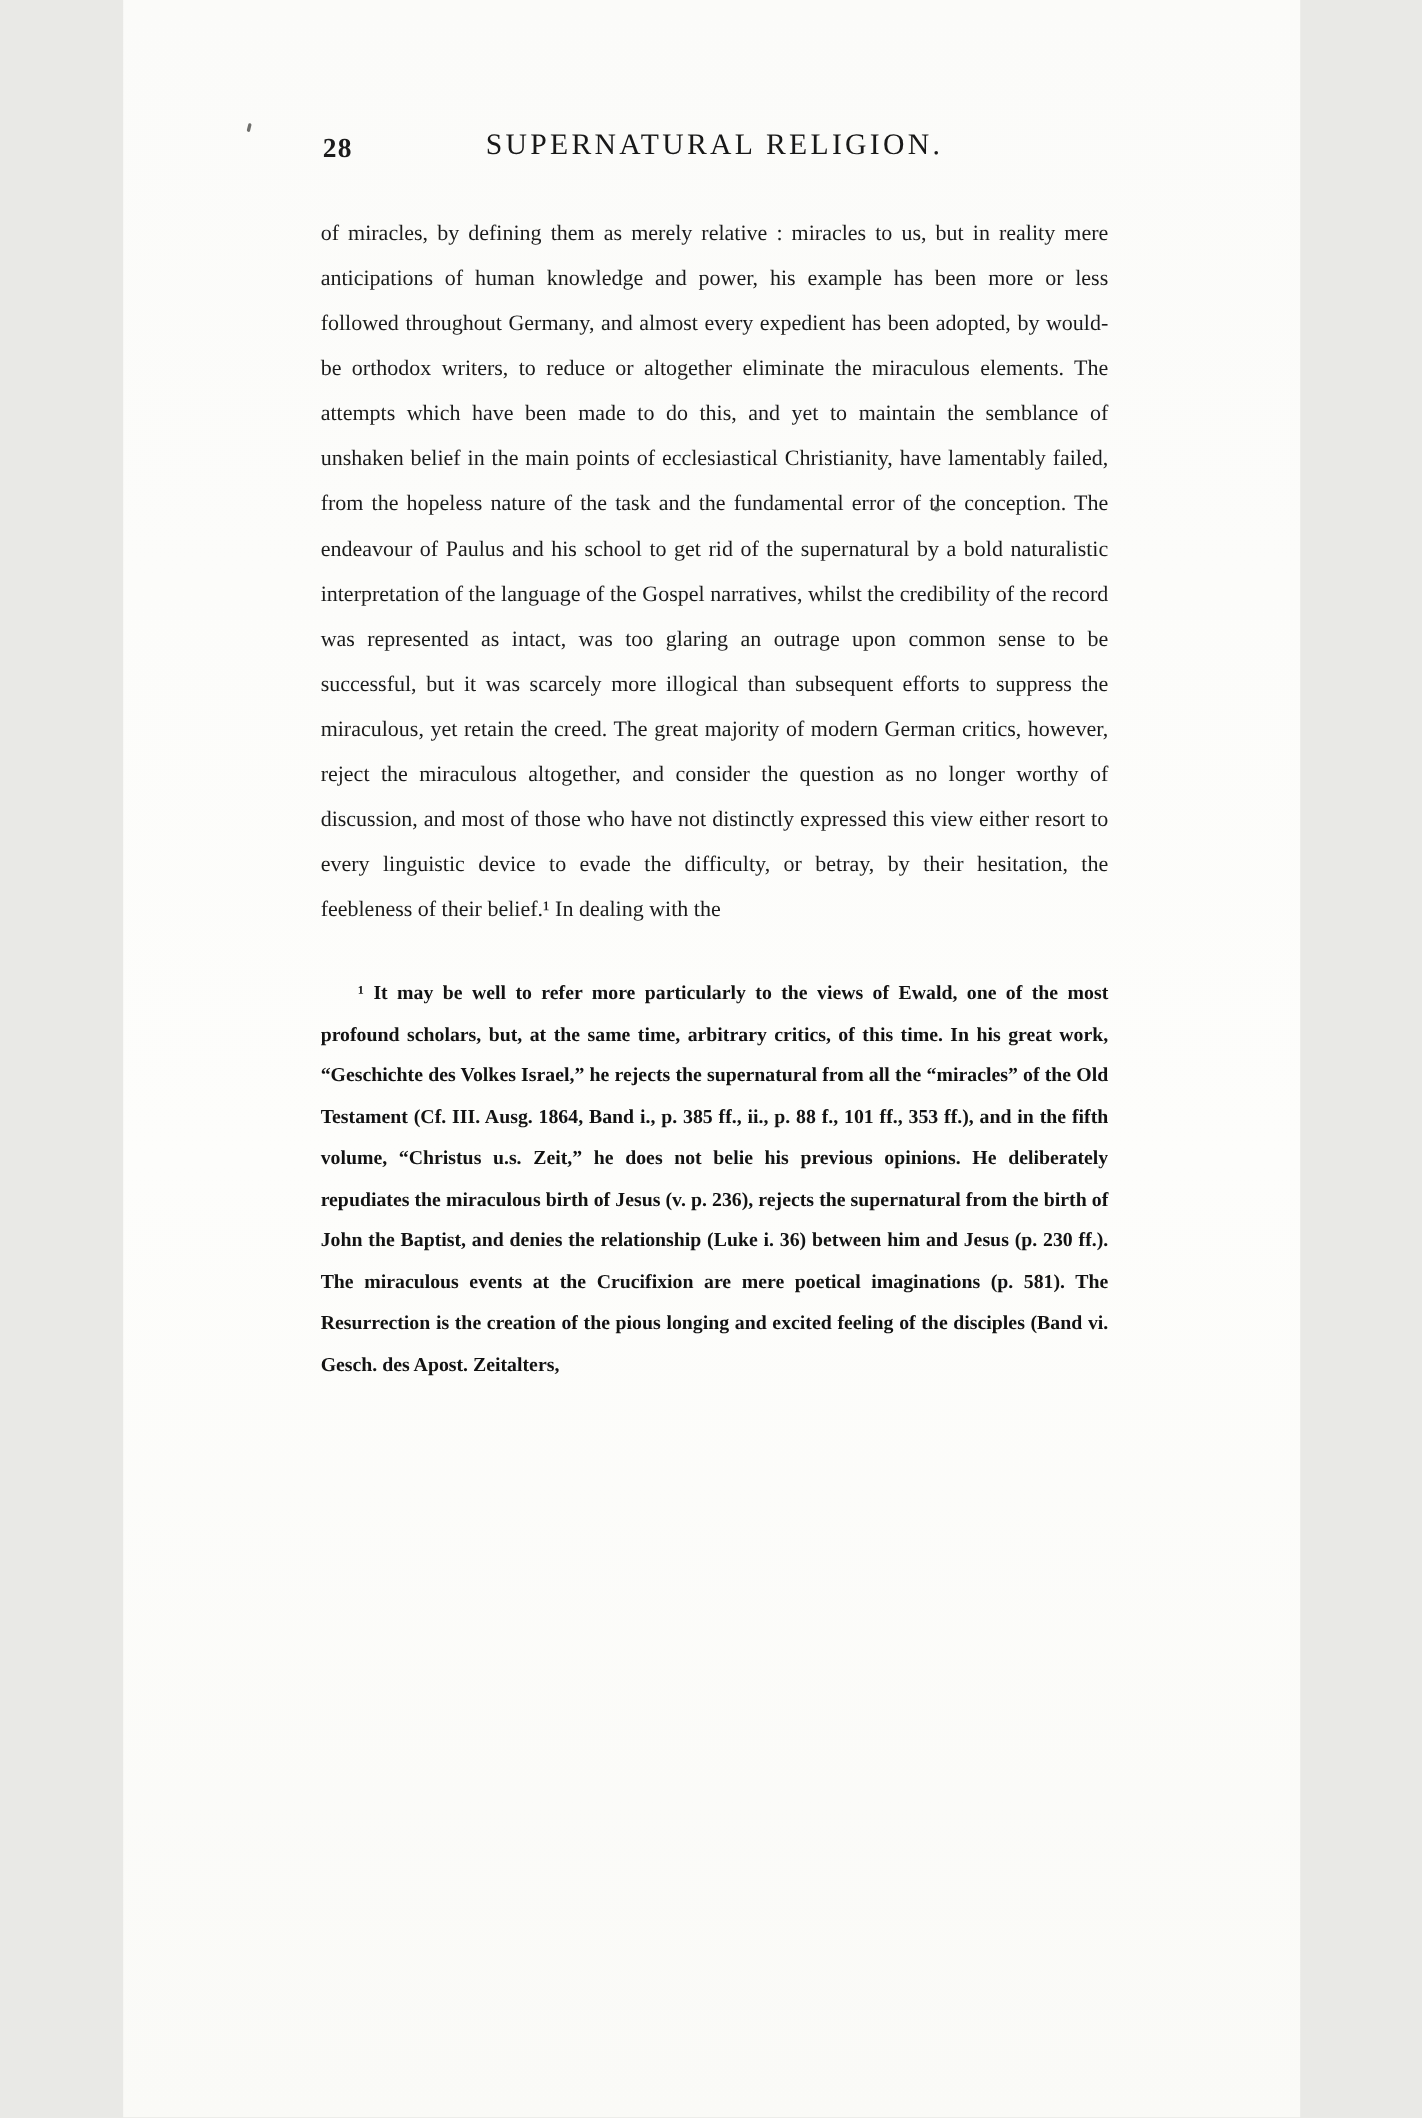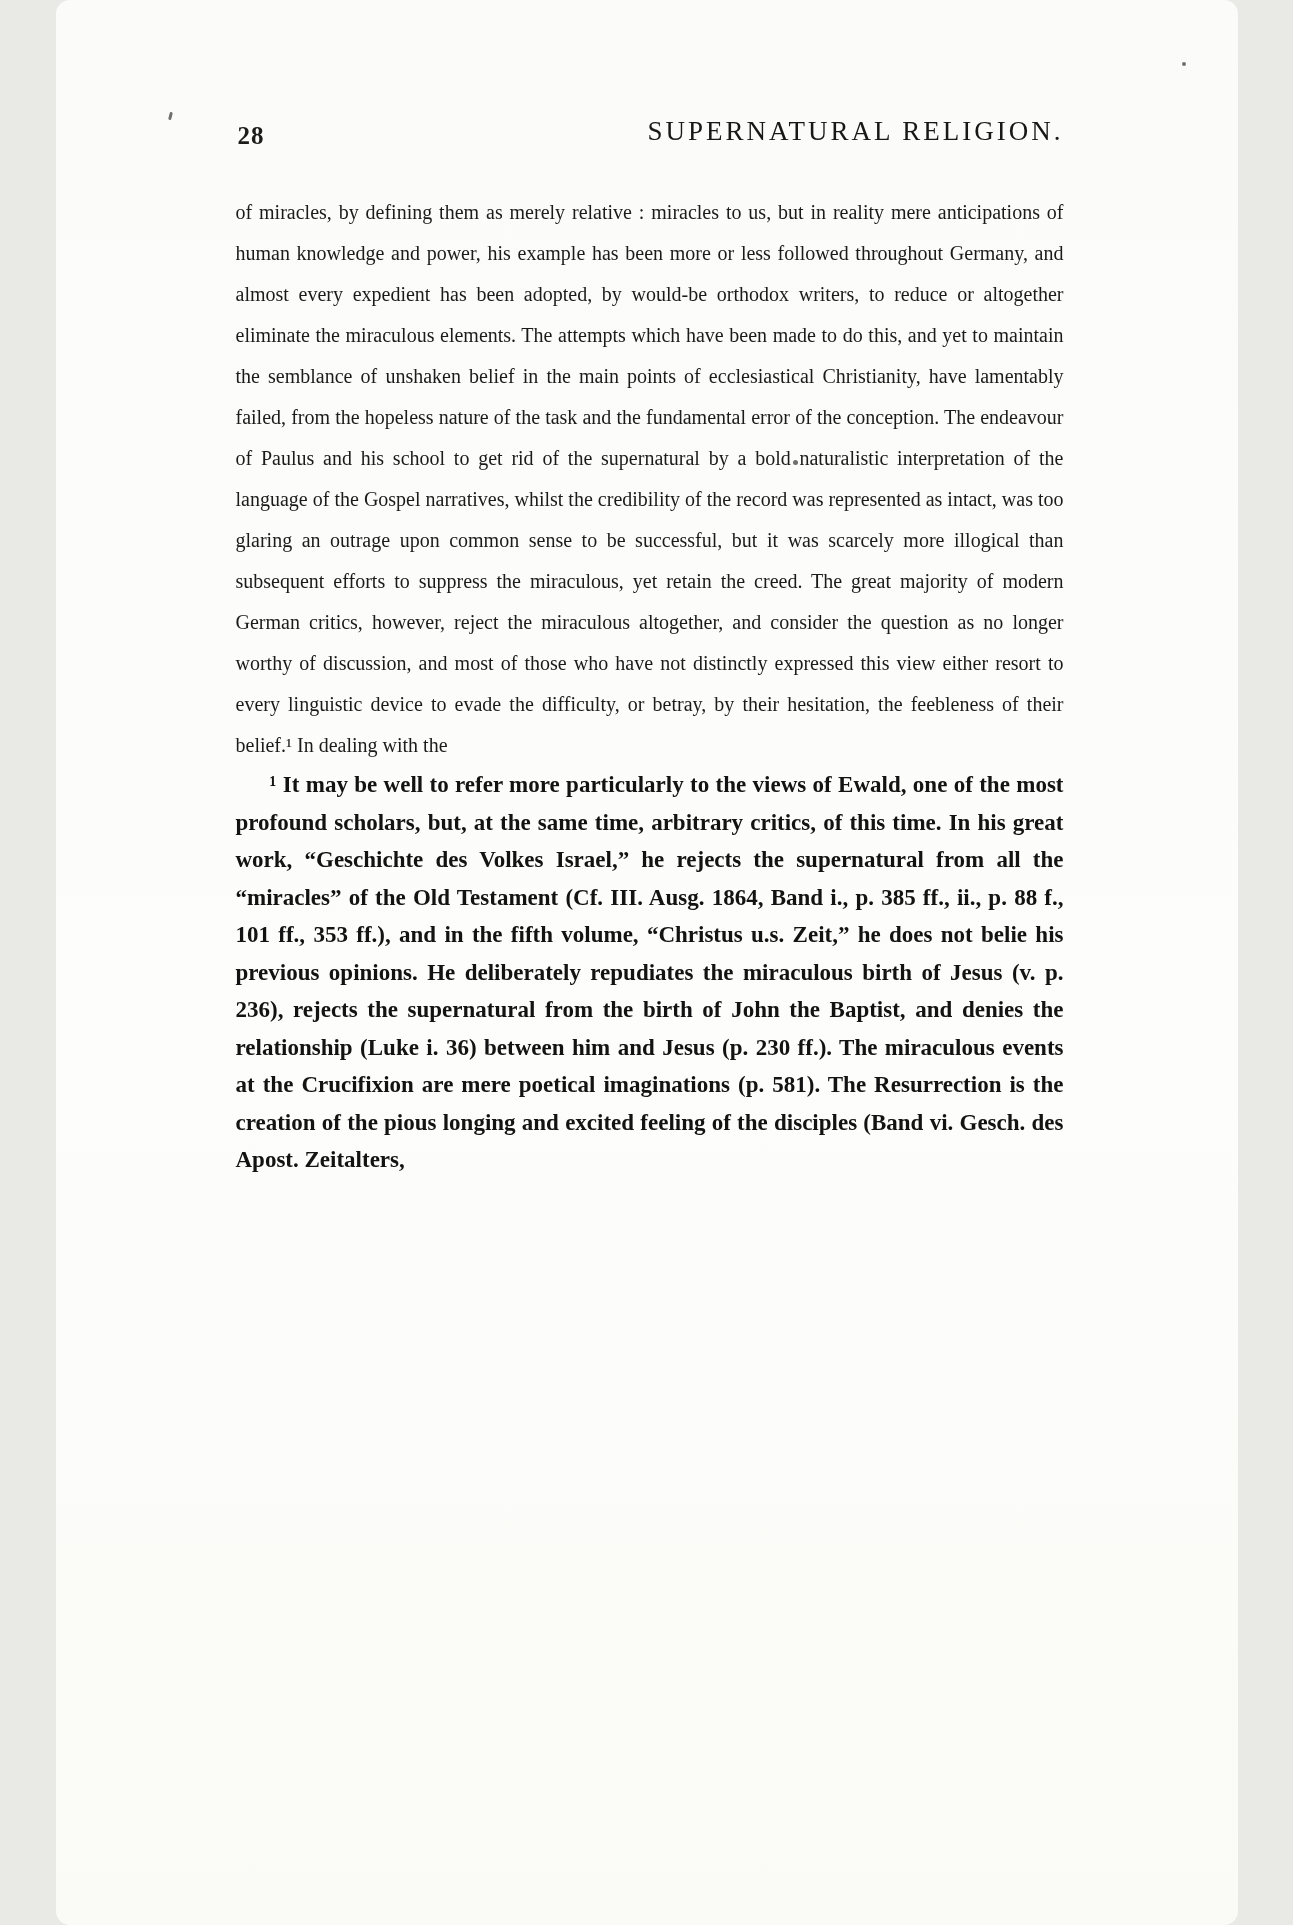"28" .page { border-radius: 14px -> none; width: 1182px -> 1070px }
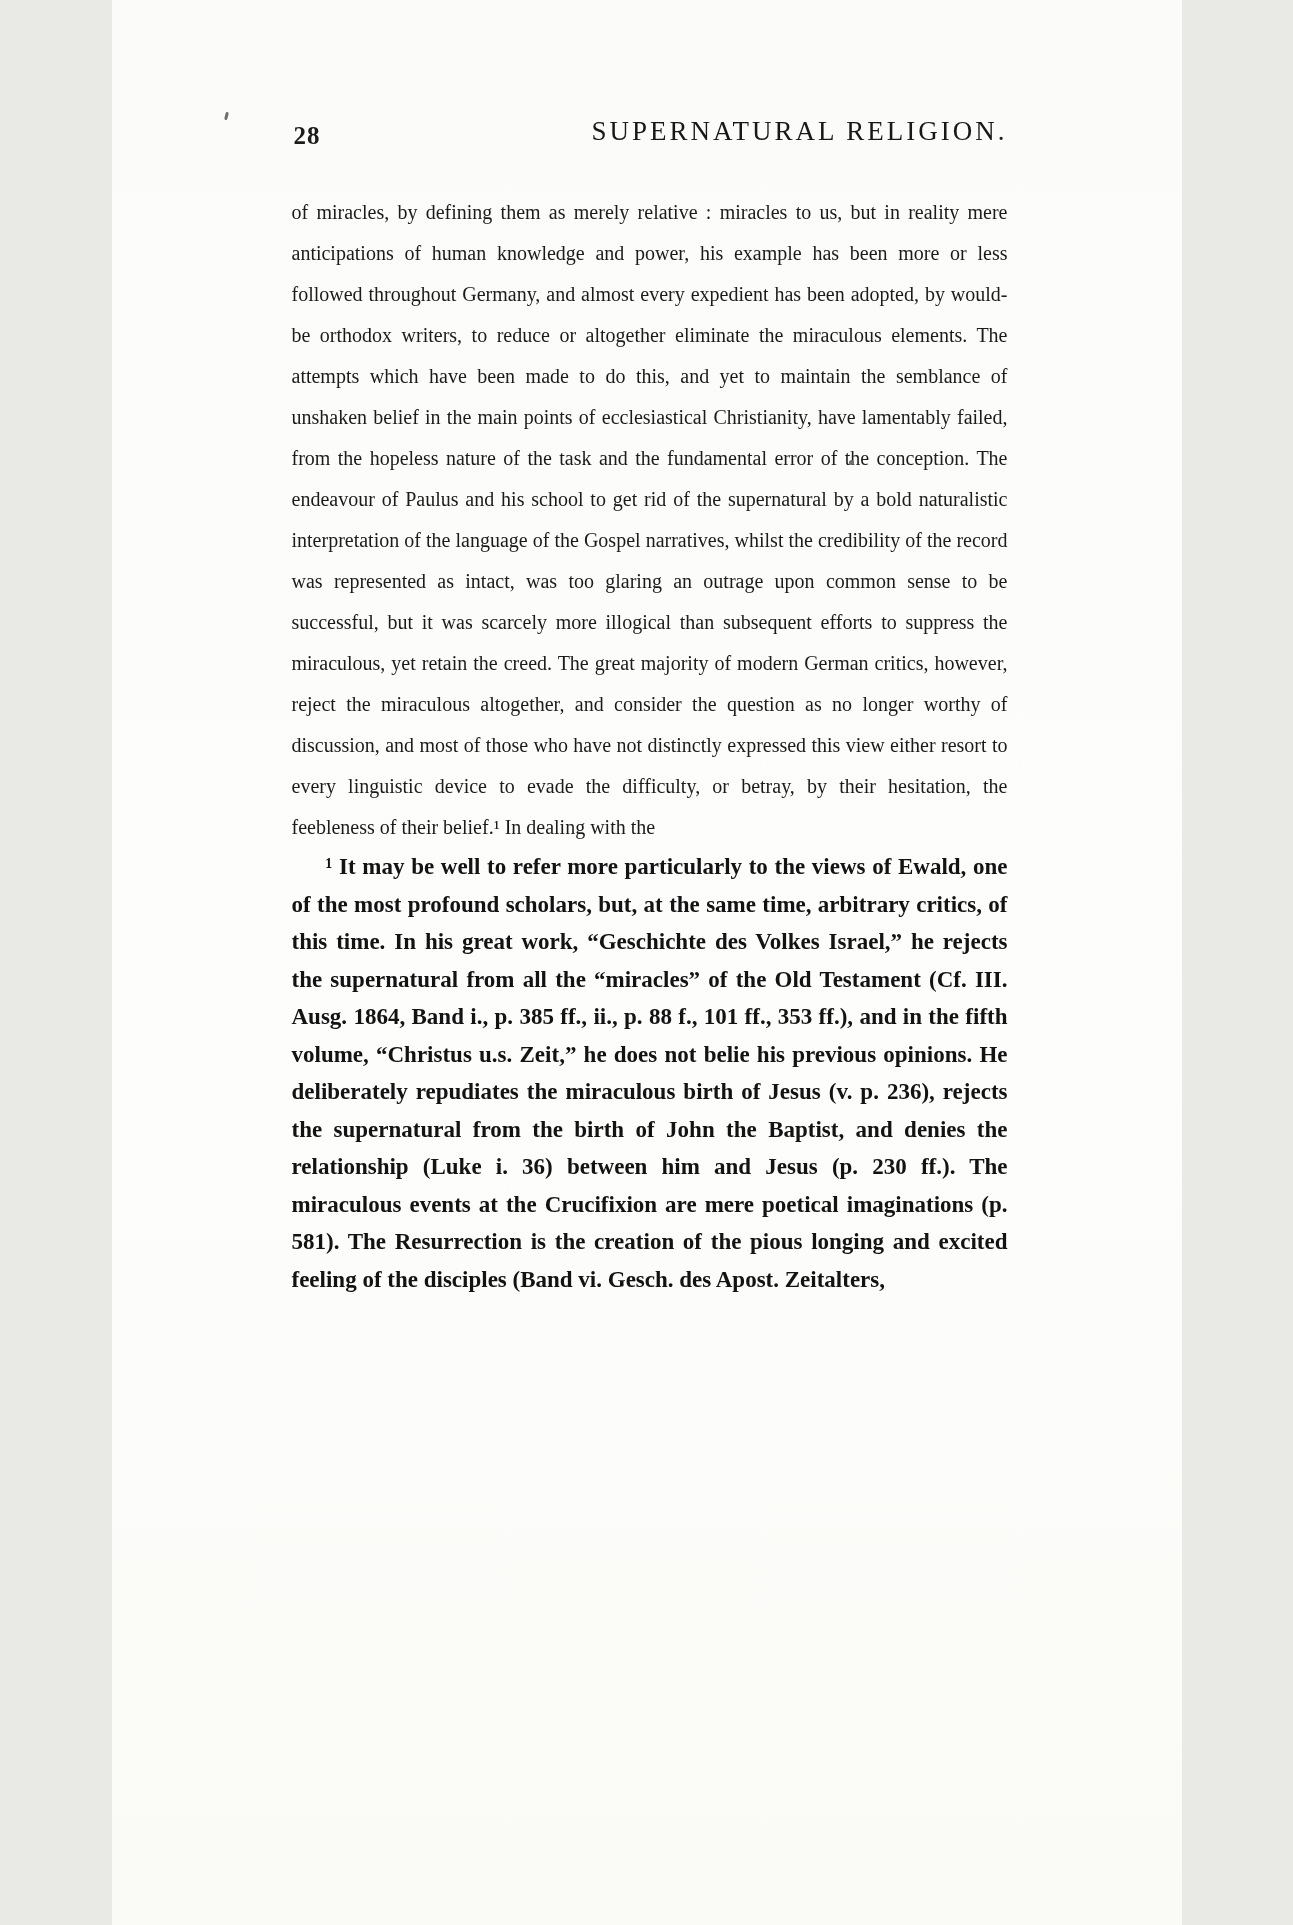"SUPERNATURAL RELIGION." .running-title { text-align: right -> center }
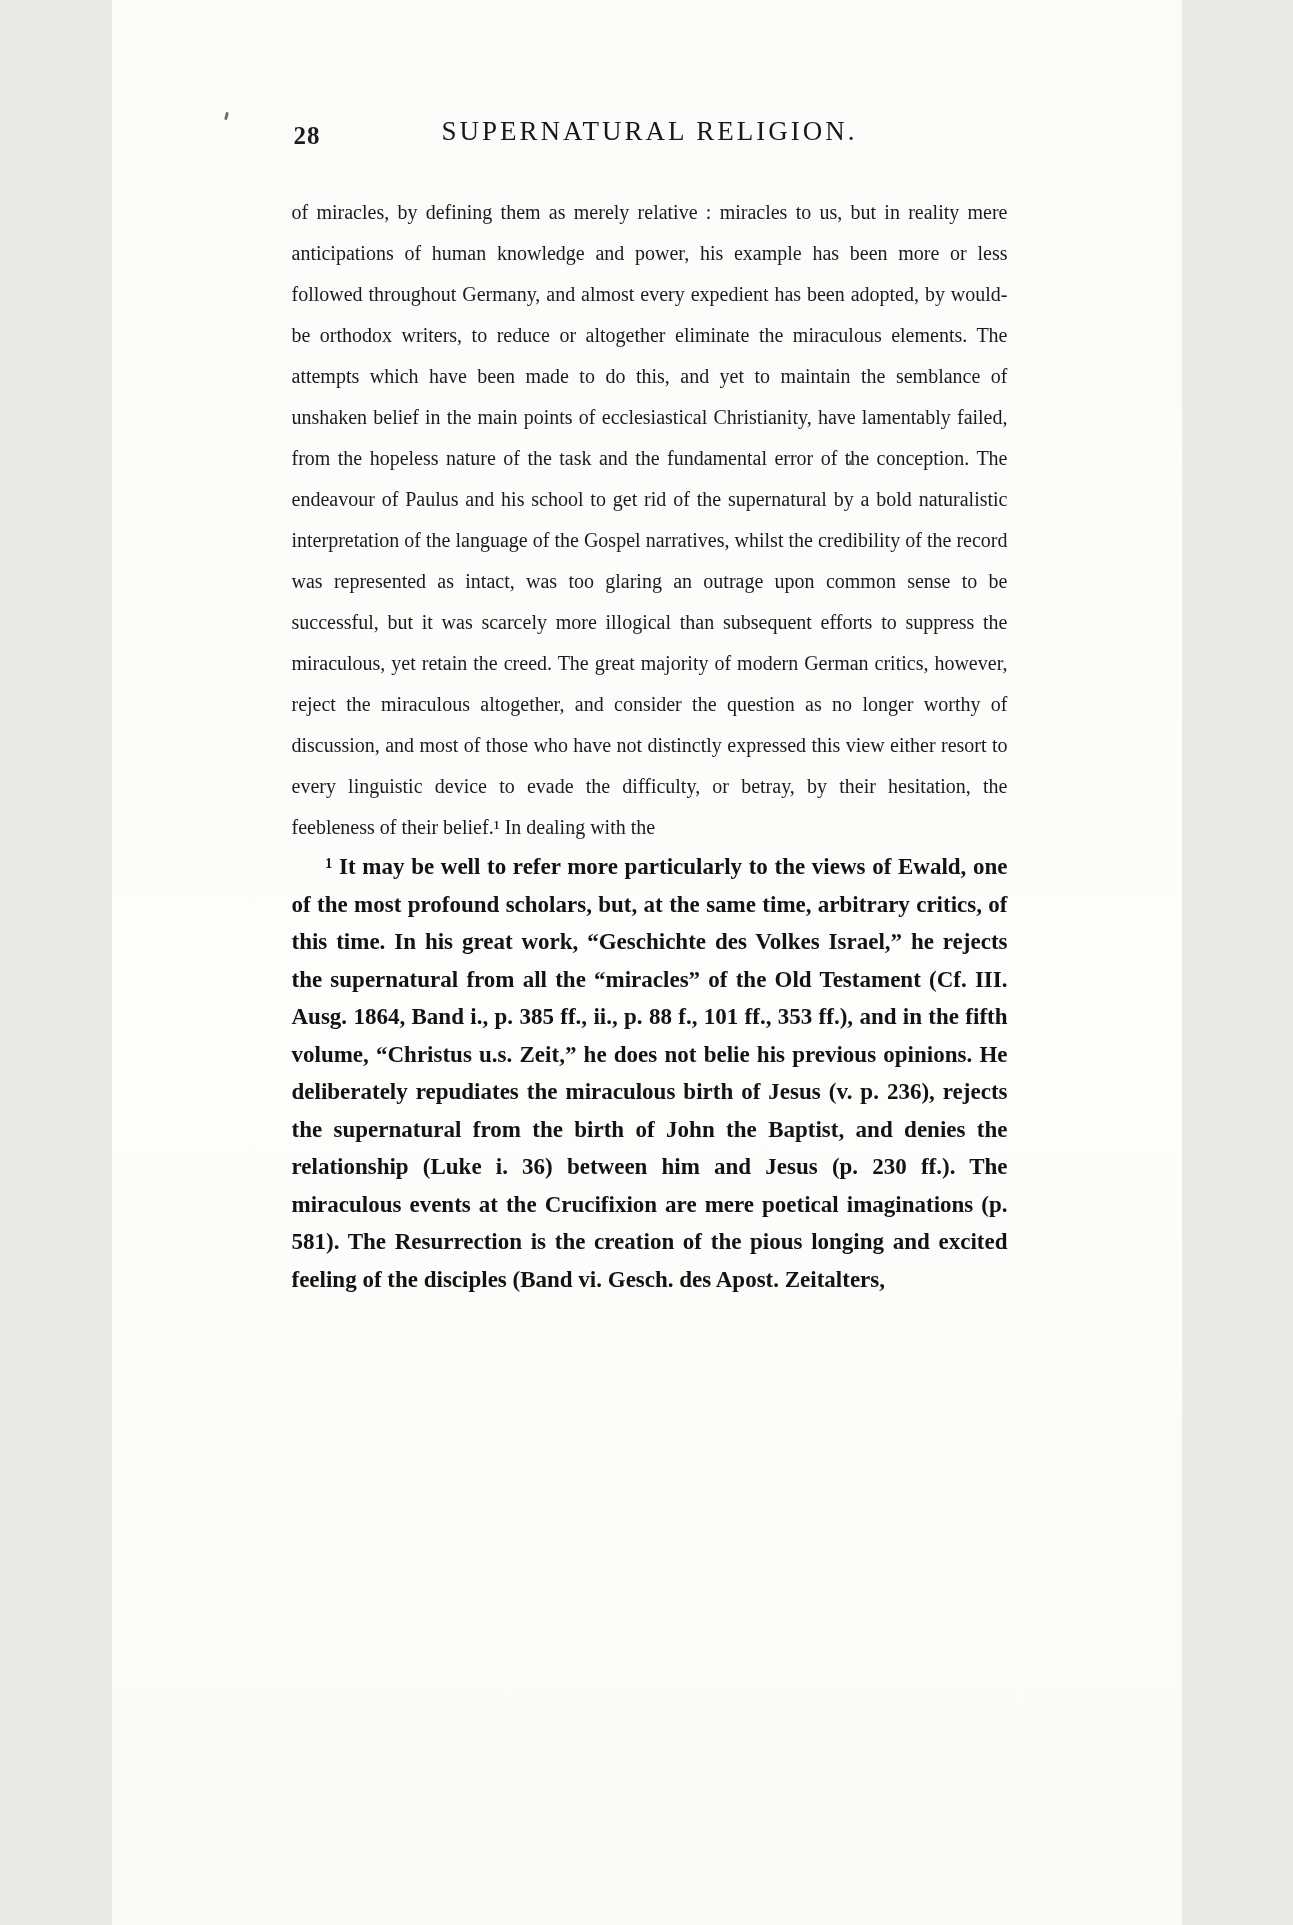"¹ It may be well" .footnote { font-size: 23px -> 18px; margin-top: none -> 36px }
